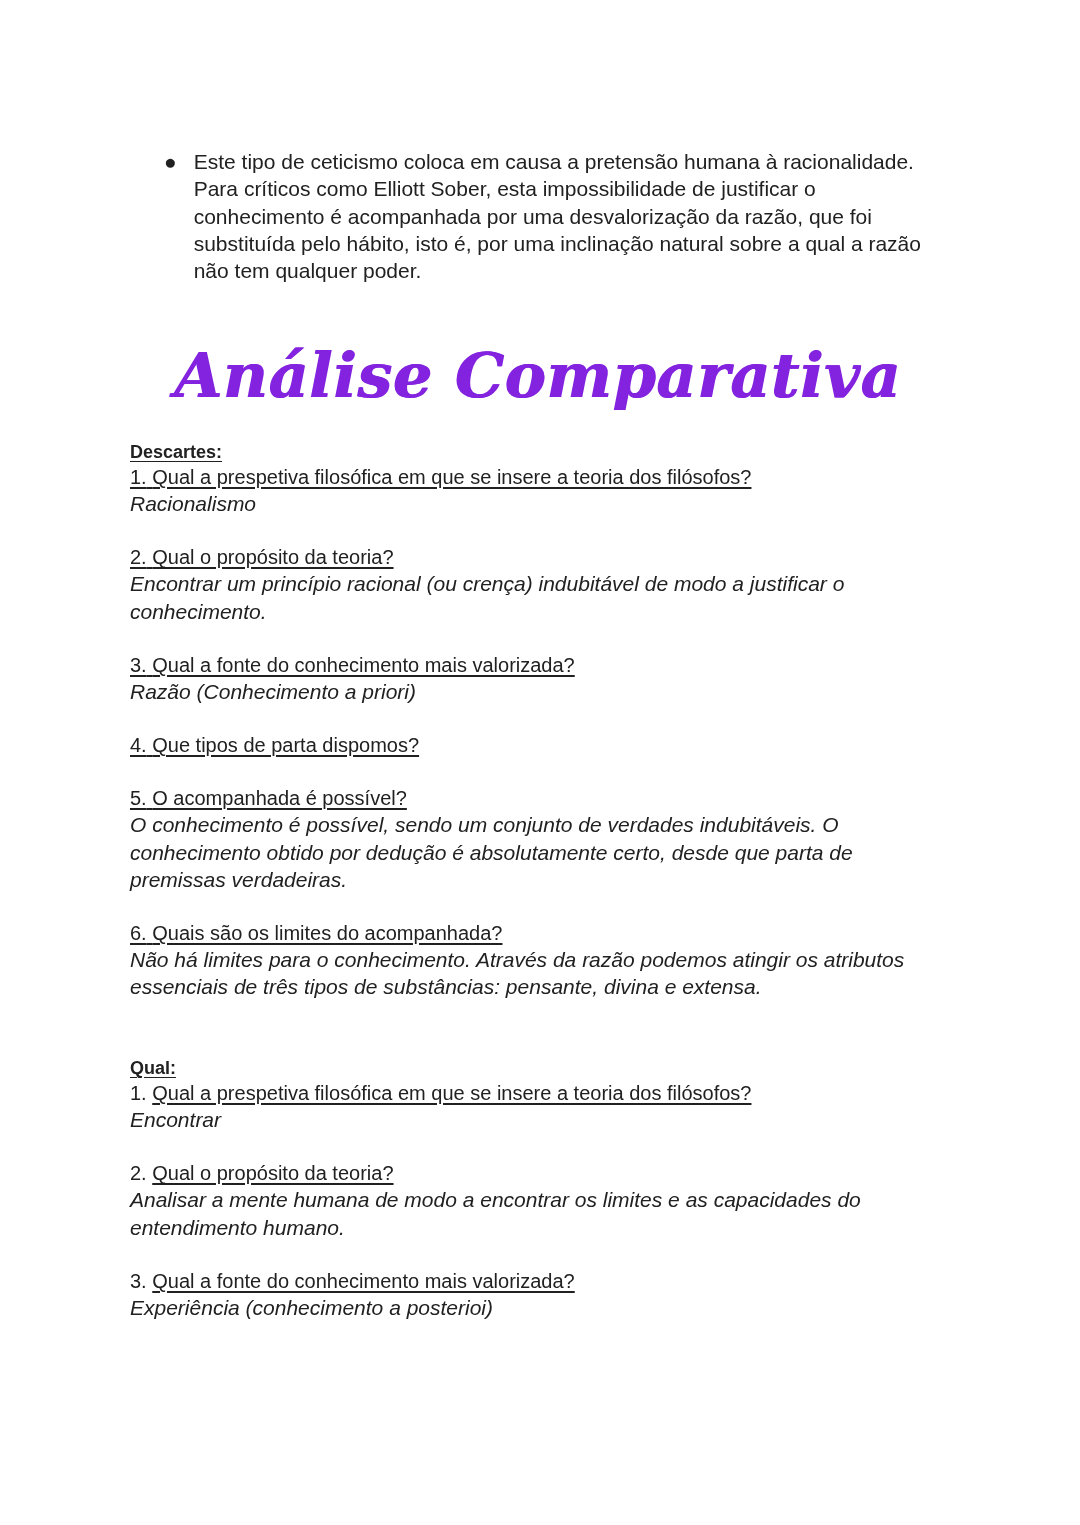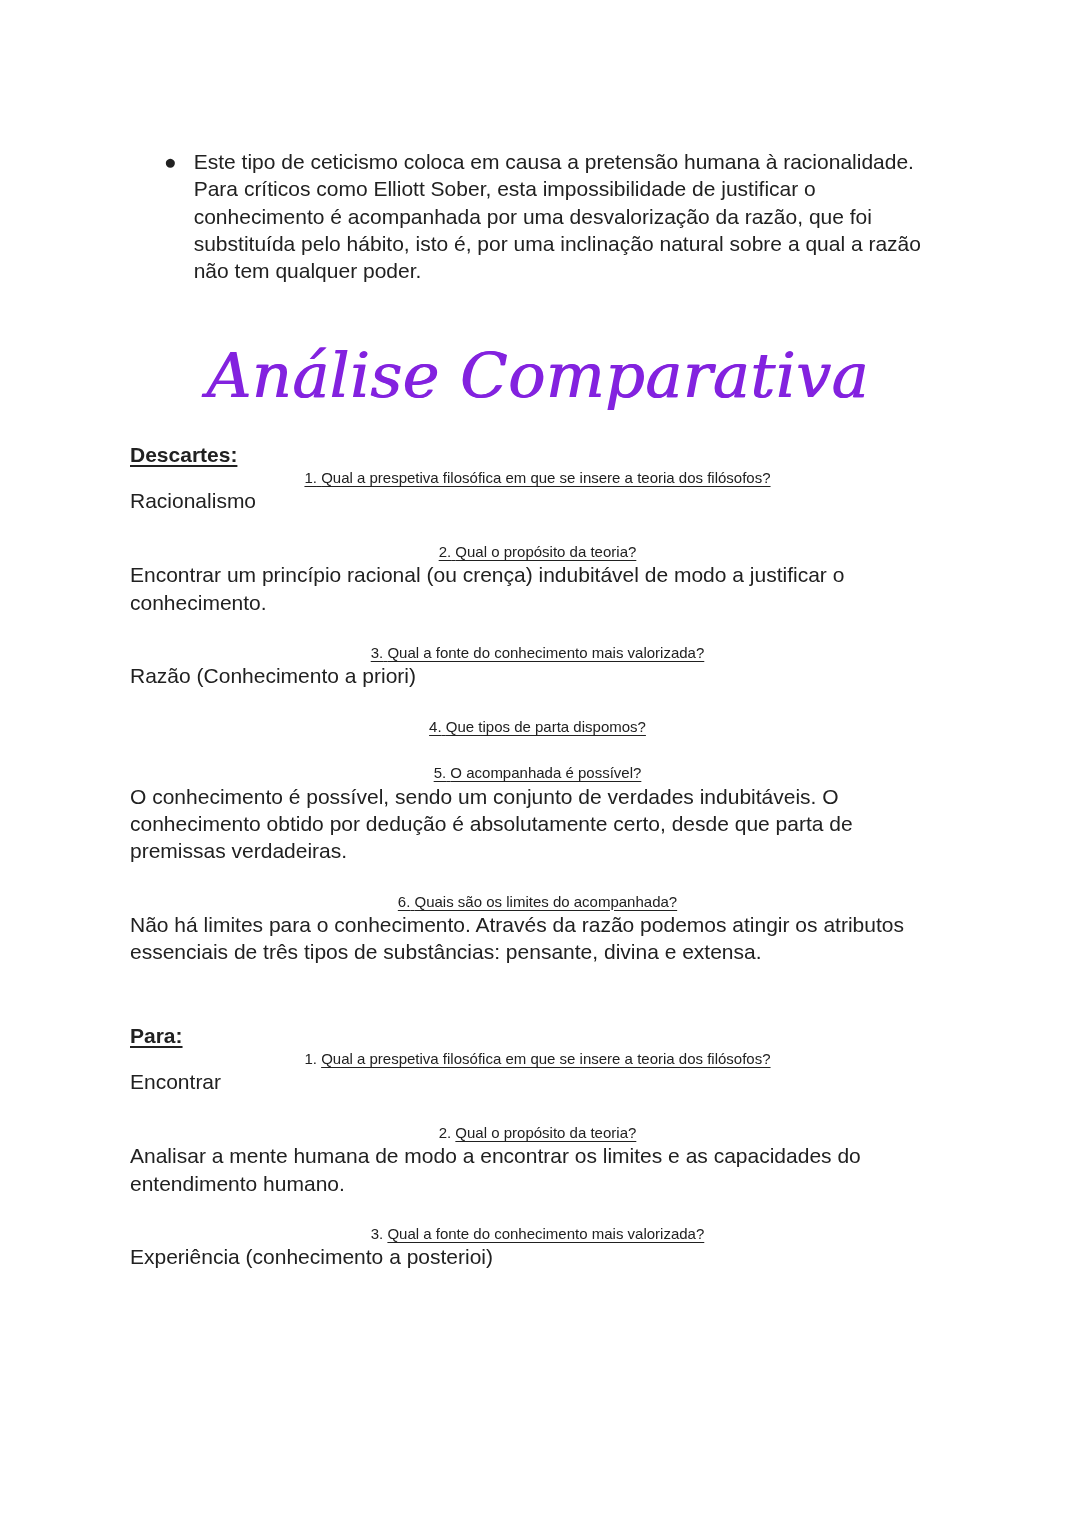"Análise Comparativa" .title { font-weight: normal -> bold }
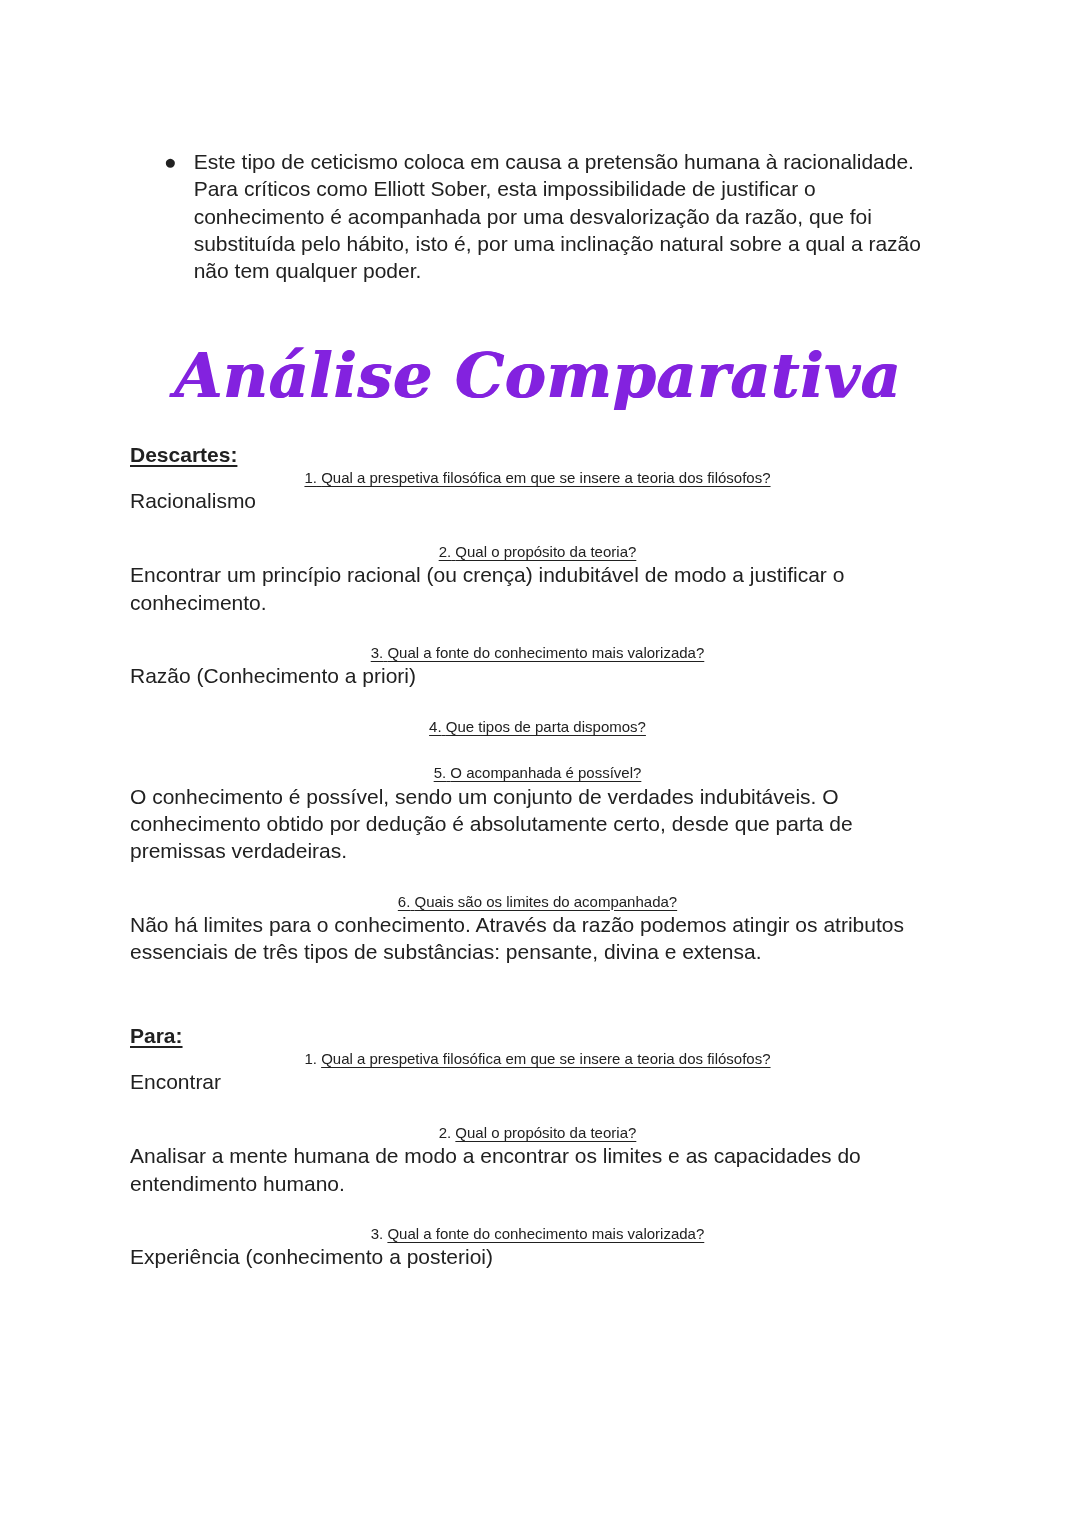"Descartes:" .section-heading { font-size: 21px -> 18px }
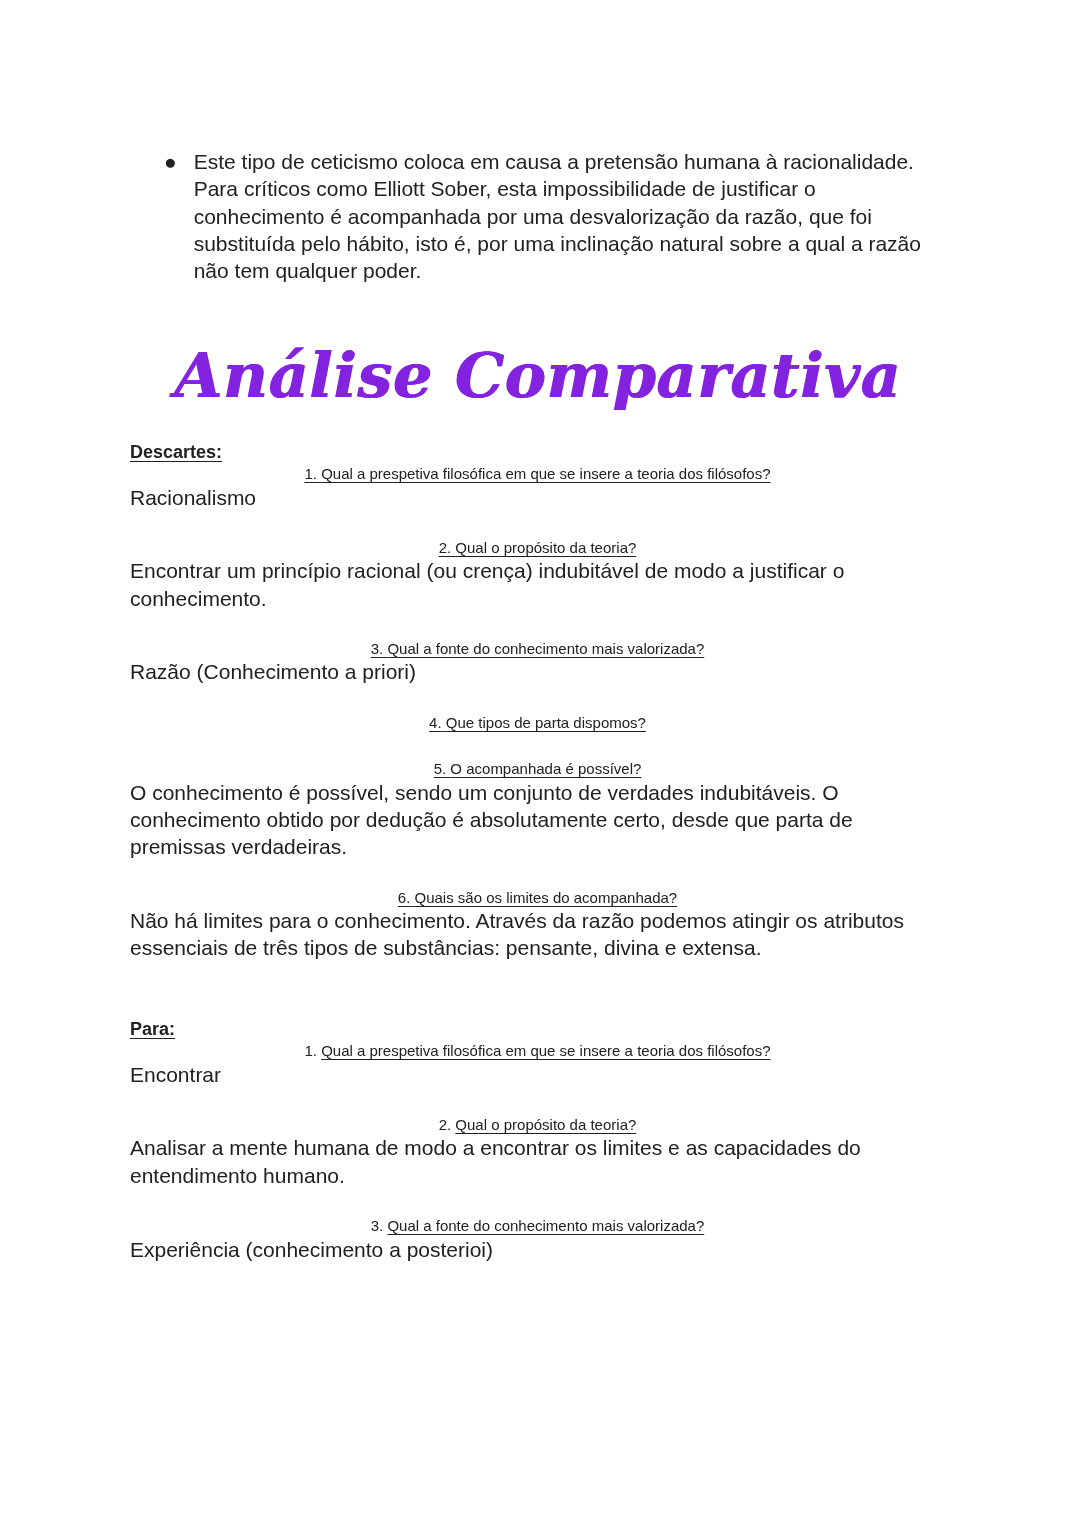"1. Qual a prespetiva filosófica" .question { font-size: 15px -> 20px; text-align: center -> none }
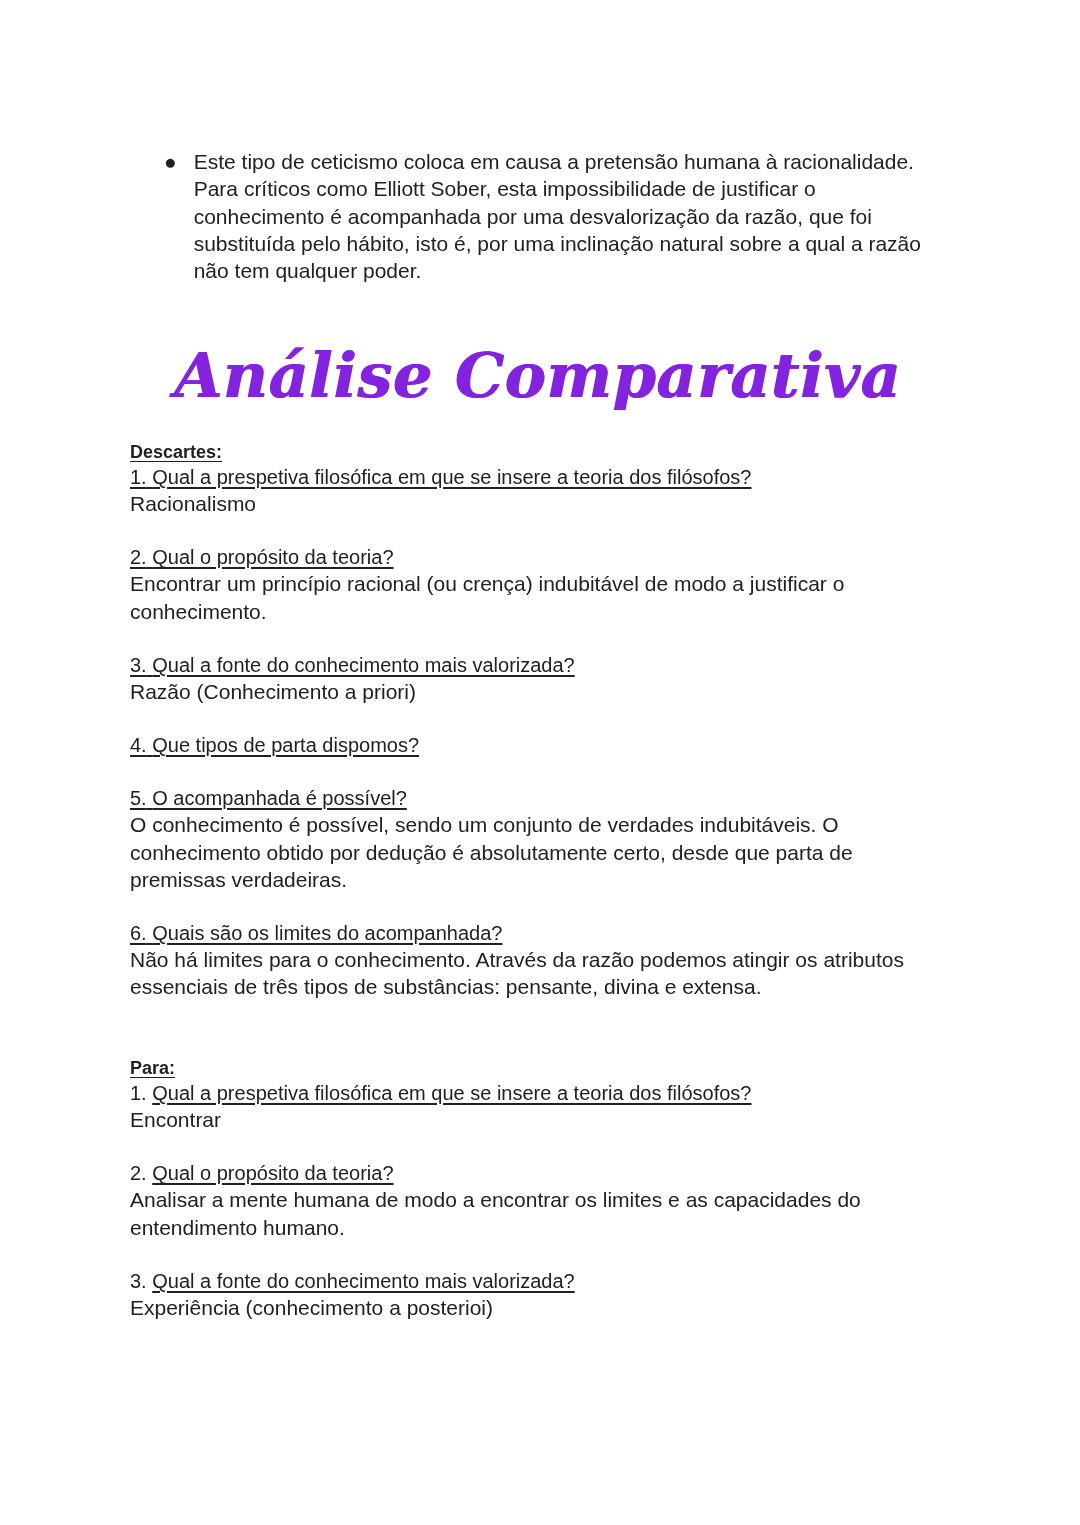"Racionalismo" .answer { font-style: none -> italic }
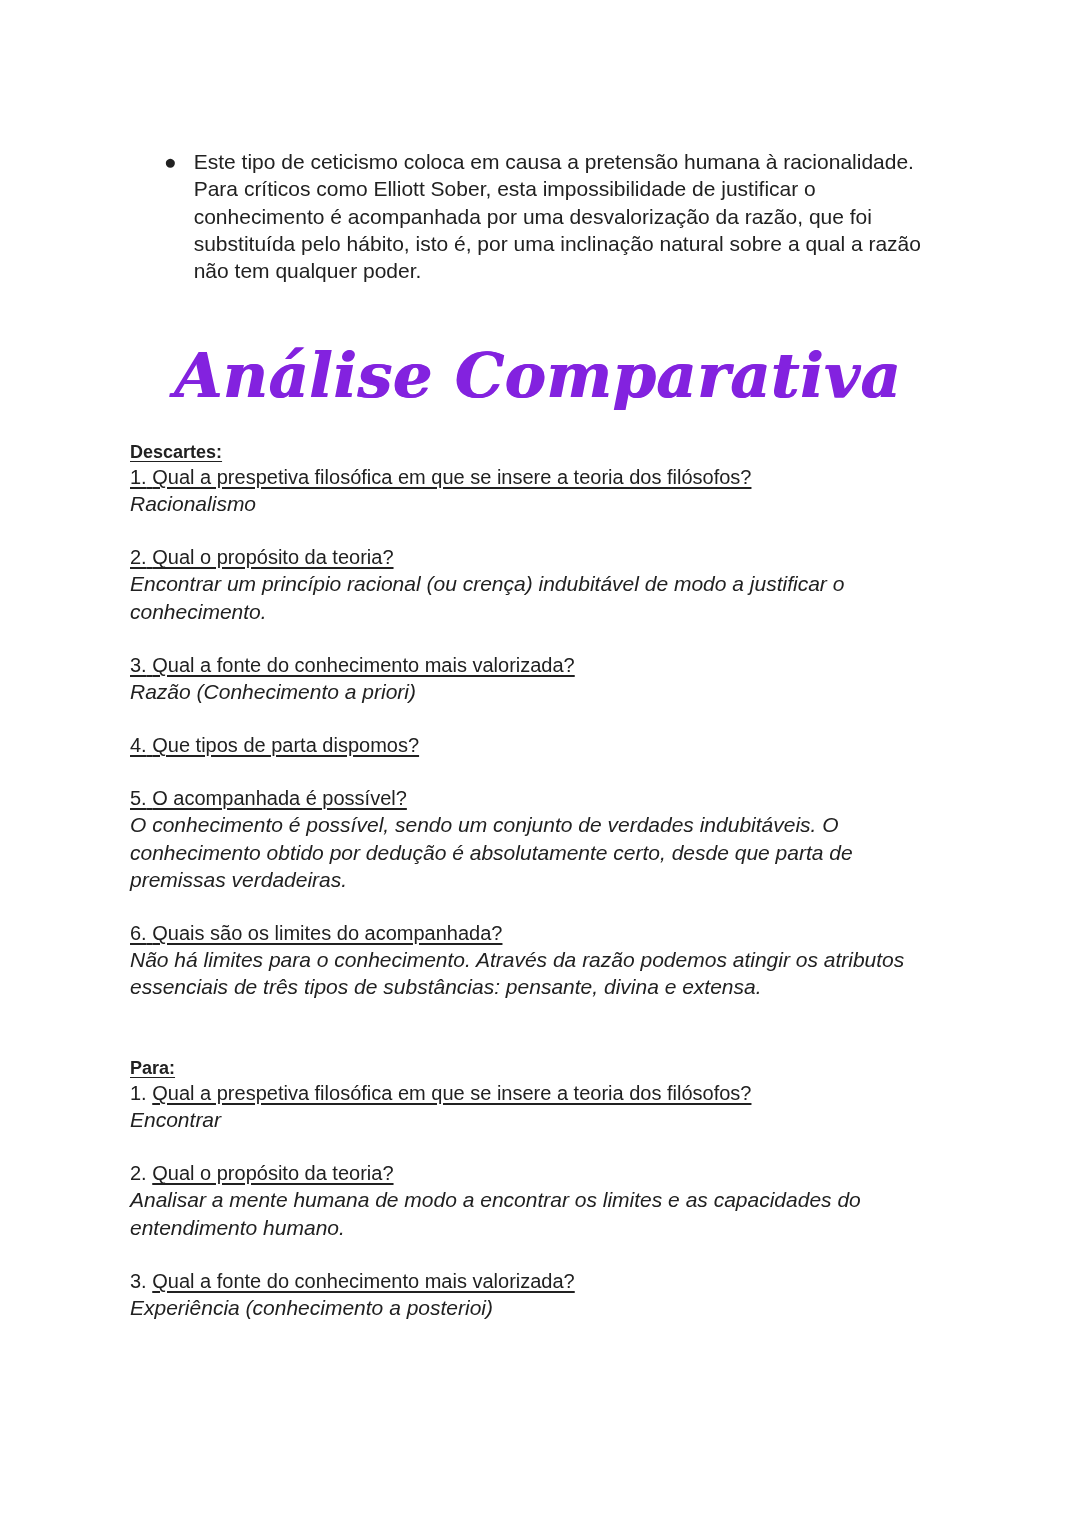"Para:" div.section-heading { text: Para -> Qual }
